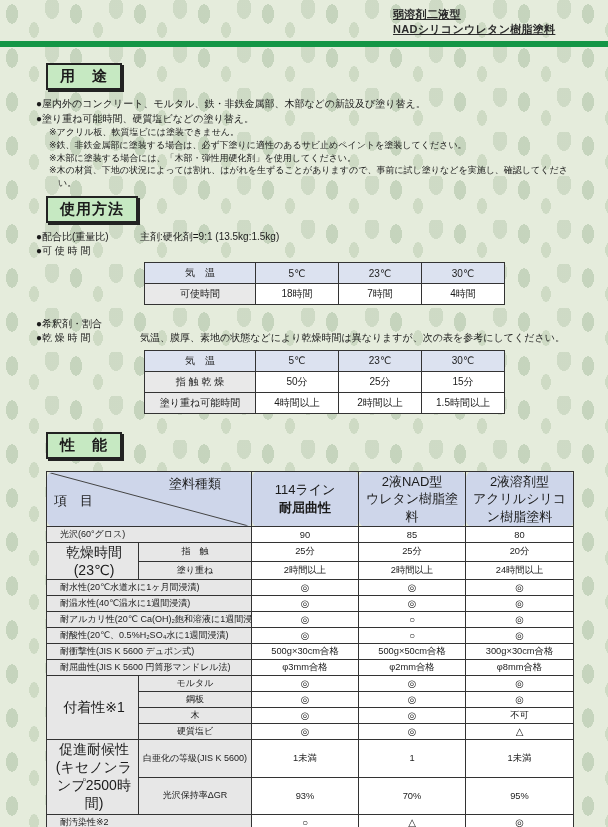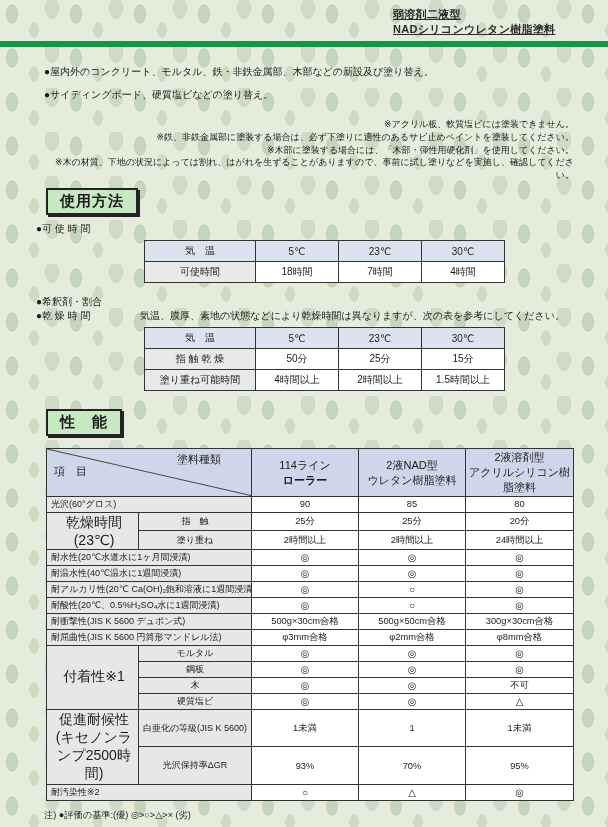"用 途" div.sec-title { html: none -> <div>用 途</div> }
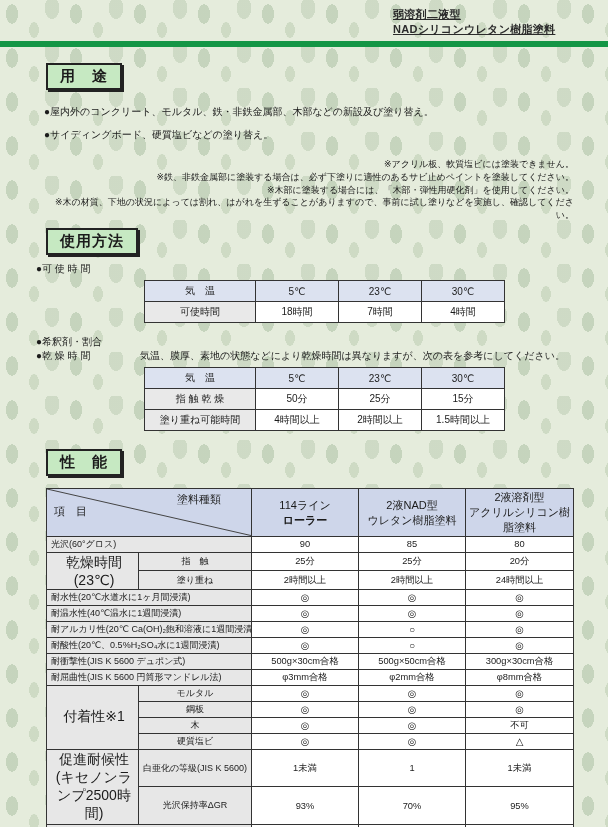"●屋内外のコンクリート、モルタル、鉄・非鉄金属部、木部などの新設及び塗り替え。" .bullets p { margin: 8px -> 0 }
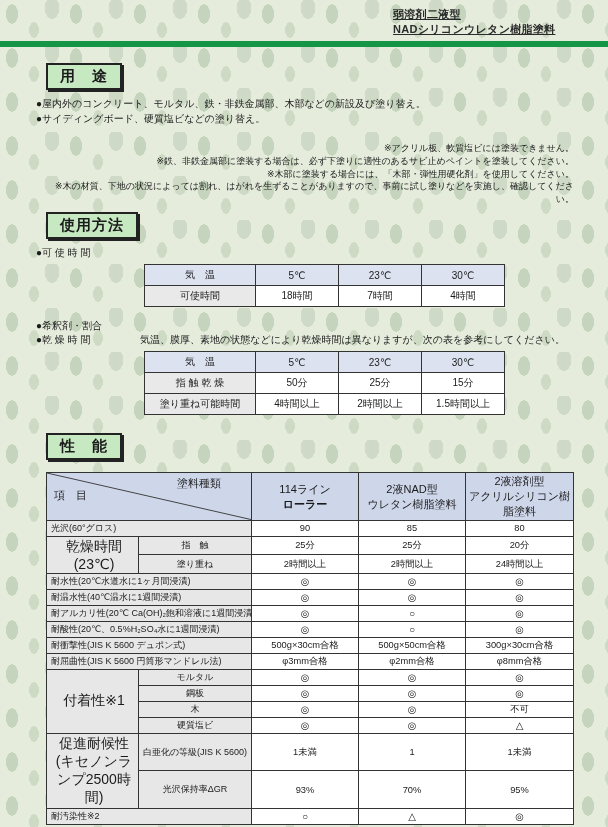"●サイディングボード、硬質塩ビなどの塗り替え。" p { text: サイディングボード -> 塗り重ね可能時間 }
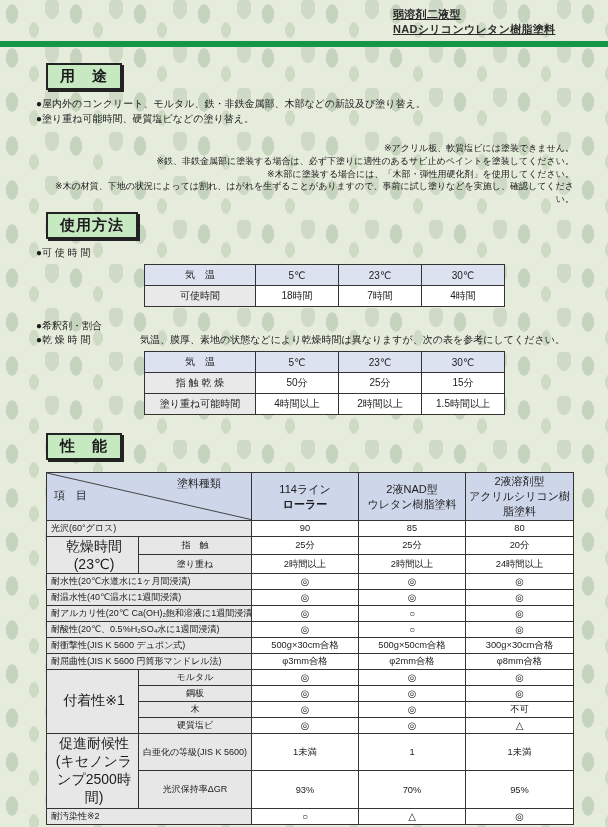"※アクリル板、軟質塩ビには塗装できません。" .notes { margin-top: 16px -> 0; text-align: right -> none }
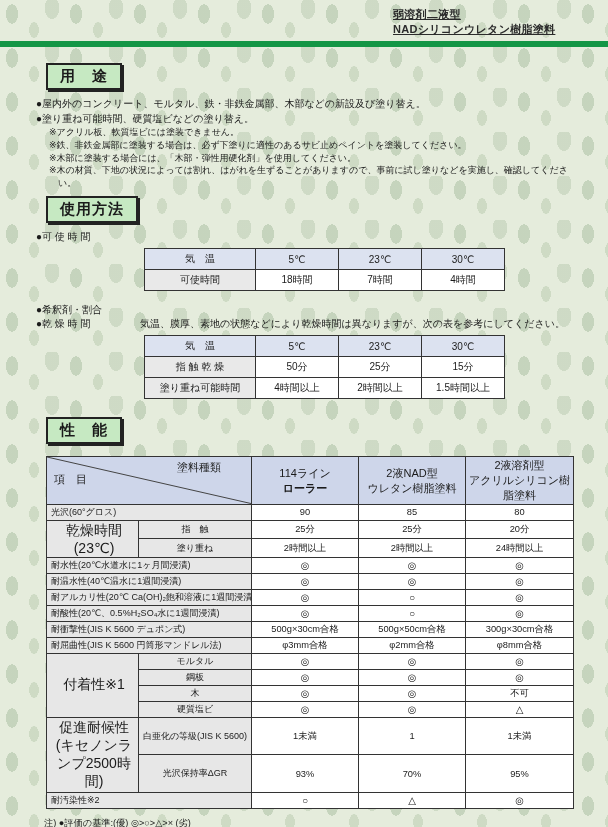"●配合比(重量比)" div.uitem { html: none -> <div> <div>●配合比(重量比)</div> <div>主剤:硬化剤=9:1 (13.5kg:1.5kg)</div> </div> }
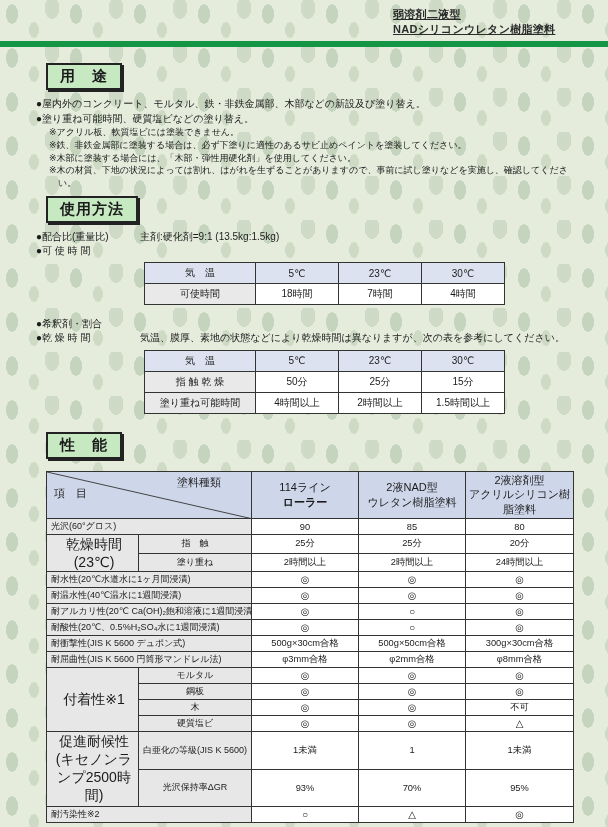"塗料種類" .ptable .ph { border-radius: none -> 7px; font-size: 11px -> 13px }
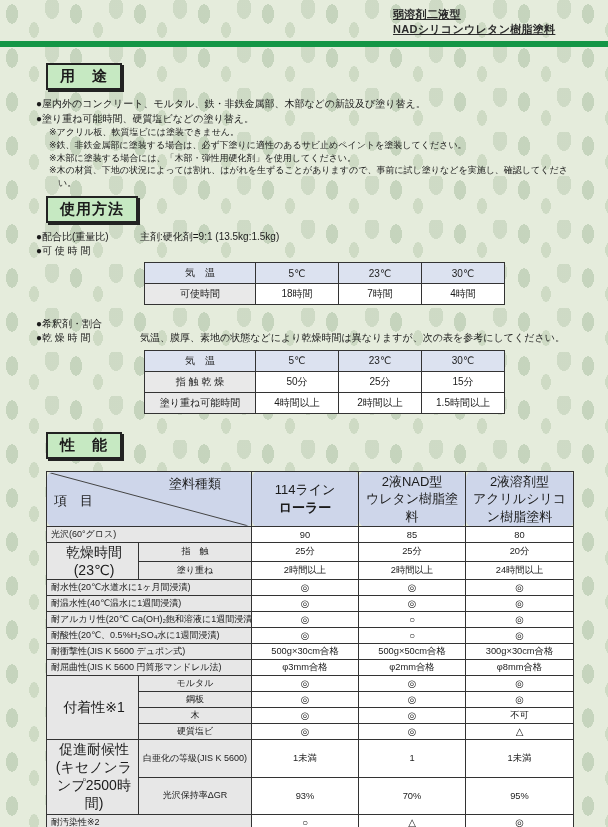"ローラー" div.bold { text: ローラー -> 耐屈曲性 }
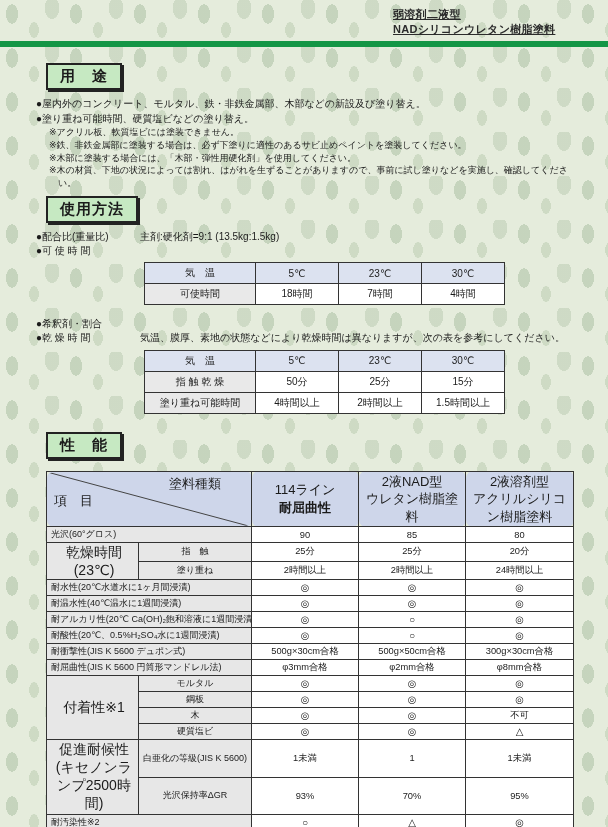"光沢(60°グロス)" .ptable .lblc { padding-left: 4px -> 13px }
